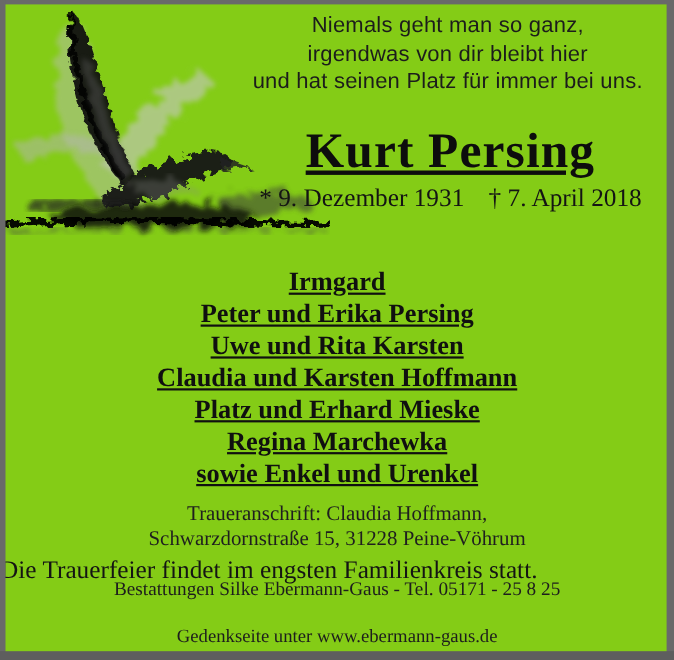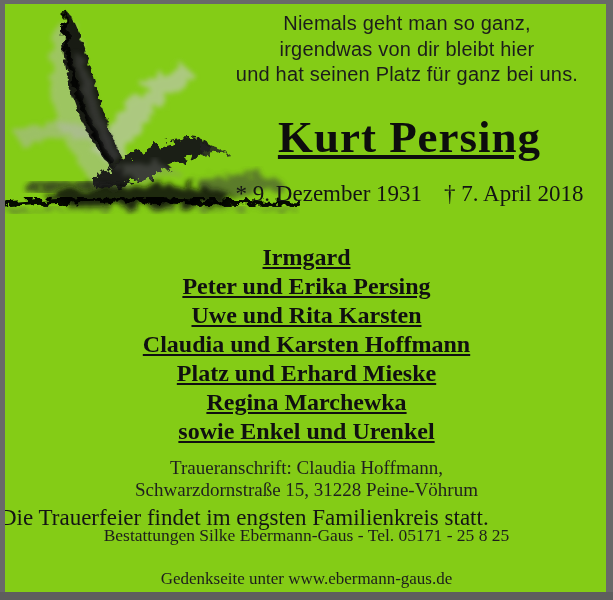"und hat seinen Platz für" div { text: ganz -> immer }
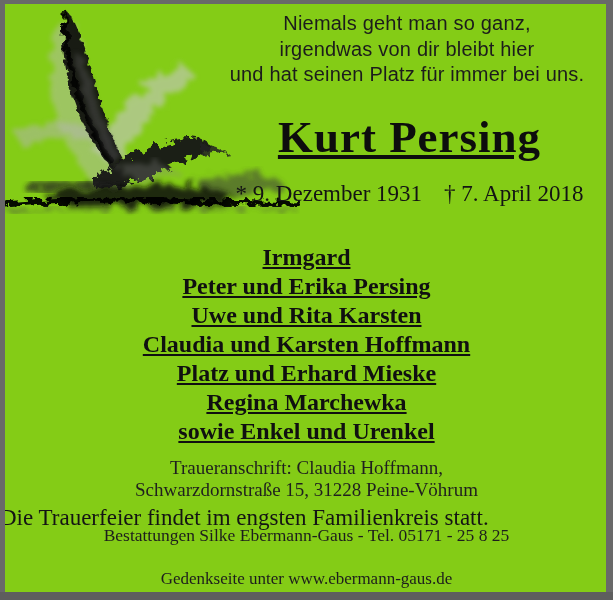"* 9. Dezember 1931 †" .dates { margin-top: 16px -> 2px }
